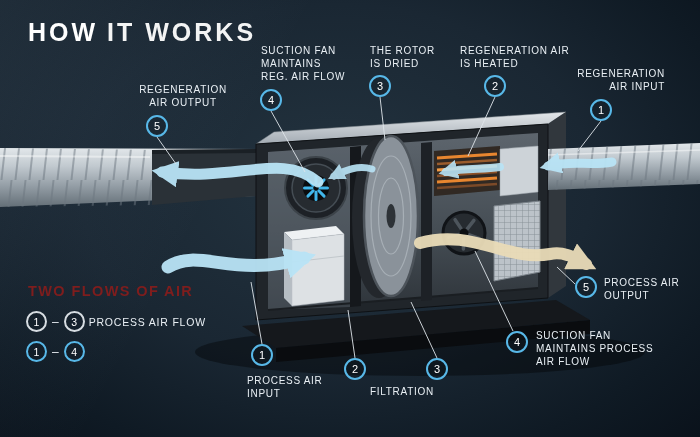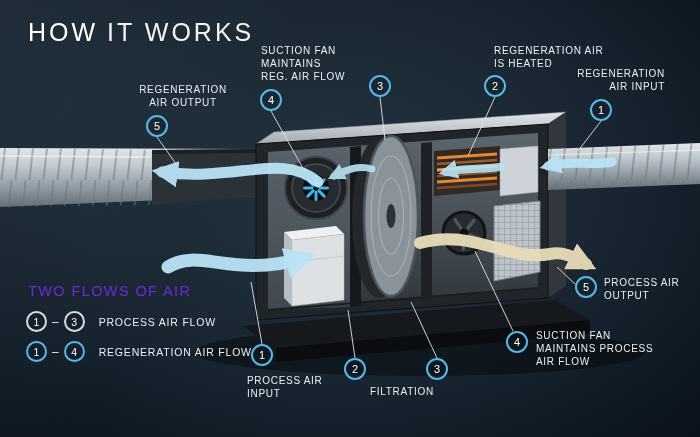"HOW" .page-title .t-bold { font-weight: 400 -> 700 }
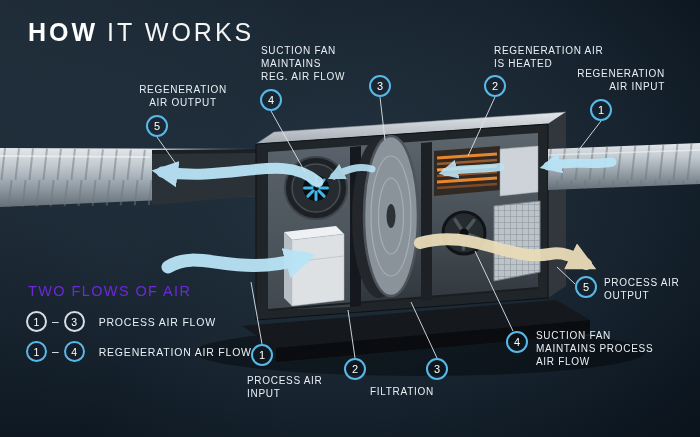"IT WORKS" .page-title .t-rest { font-weight: 400 -> 700 }
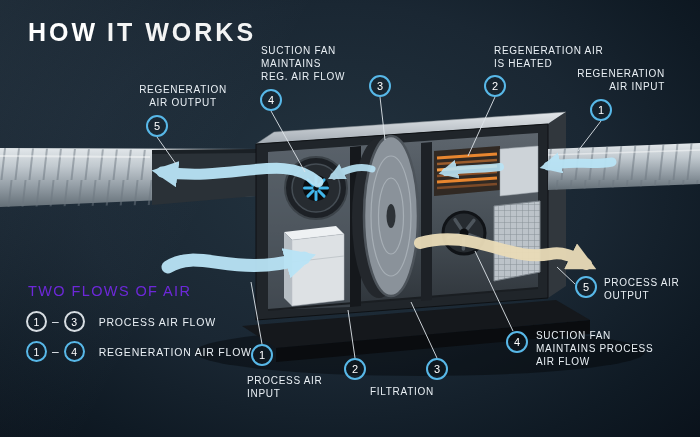"THE ROTOR" div.co-label { html: none -> <div>THE ROTOR IS DRIED</div> }
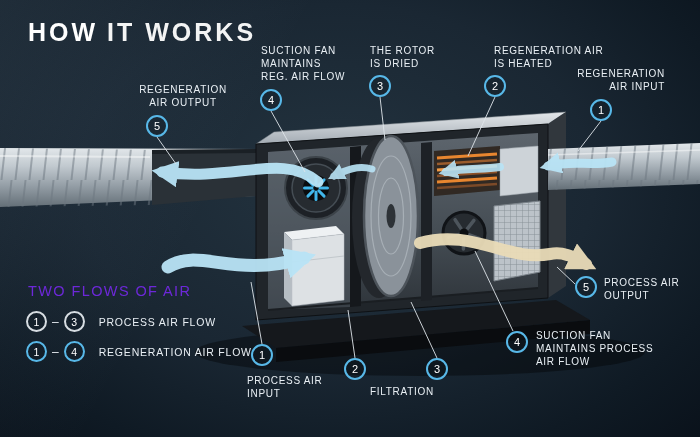"REGENERATION AIR" .ct2-label { left: 494px -> 460px }
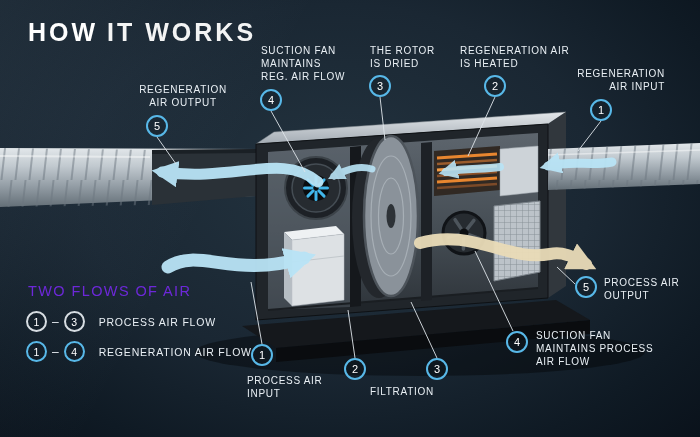"TWO FLOWS OF AIR" .legend-heading { color: #6d28d9 -> #7f1d1d; font-weight: 400 -> 700 }
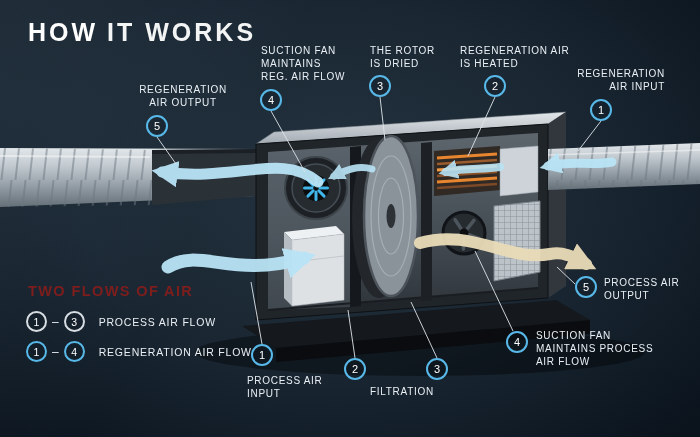"PROCESS AIR FLOW" .llabel { margin-left: 14px -> 4px }
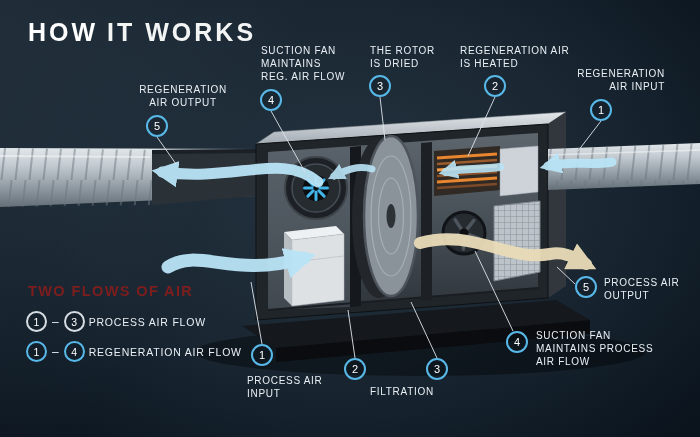"REGENERATION AIR FLOW" span.llabel { html: <span>REGENERATION AIR FLOW</span> -> none }
